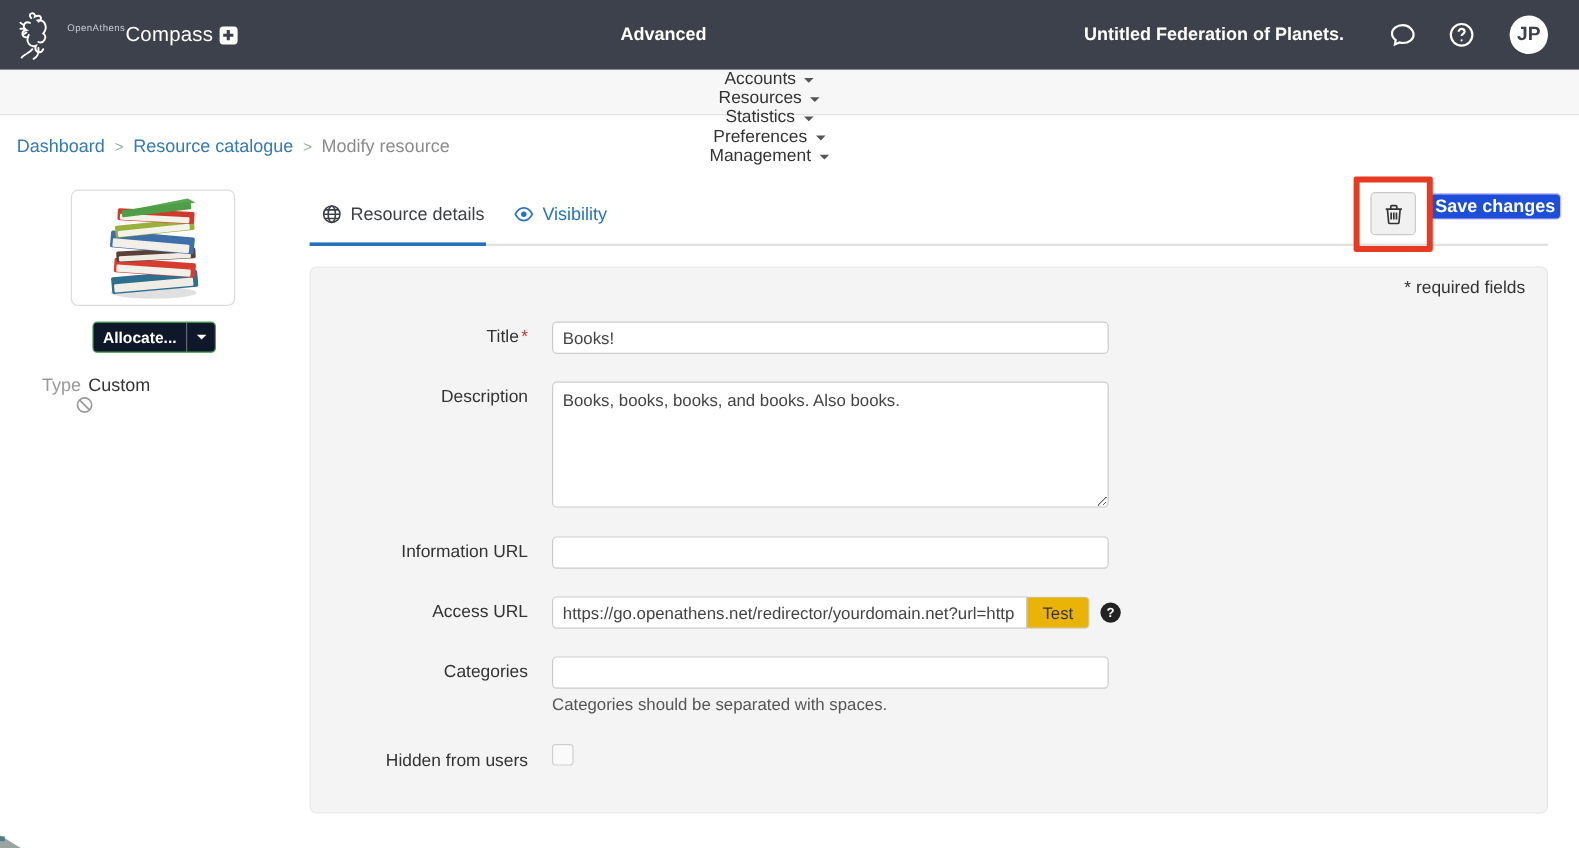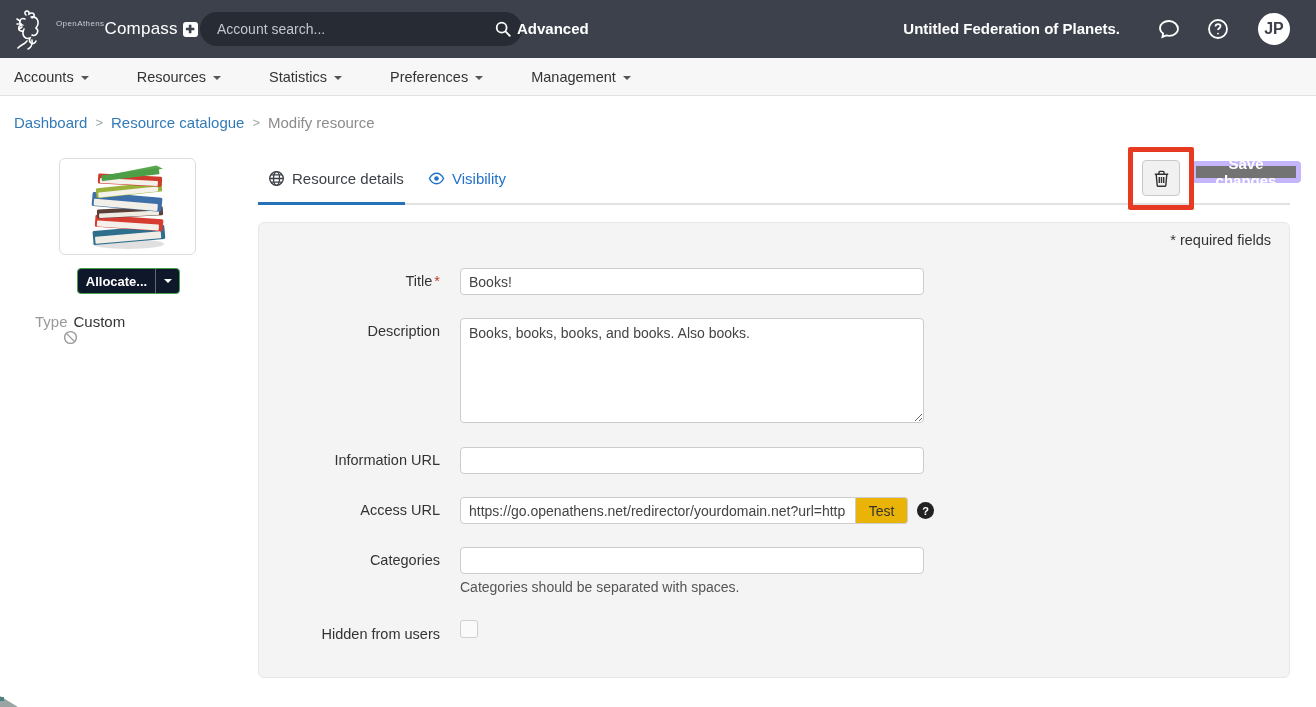"Account search..." div.search-pill { html: <div> <input> <span> <svg> <circle></circle> <path></path> </svg> </span> </div> -> none }
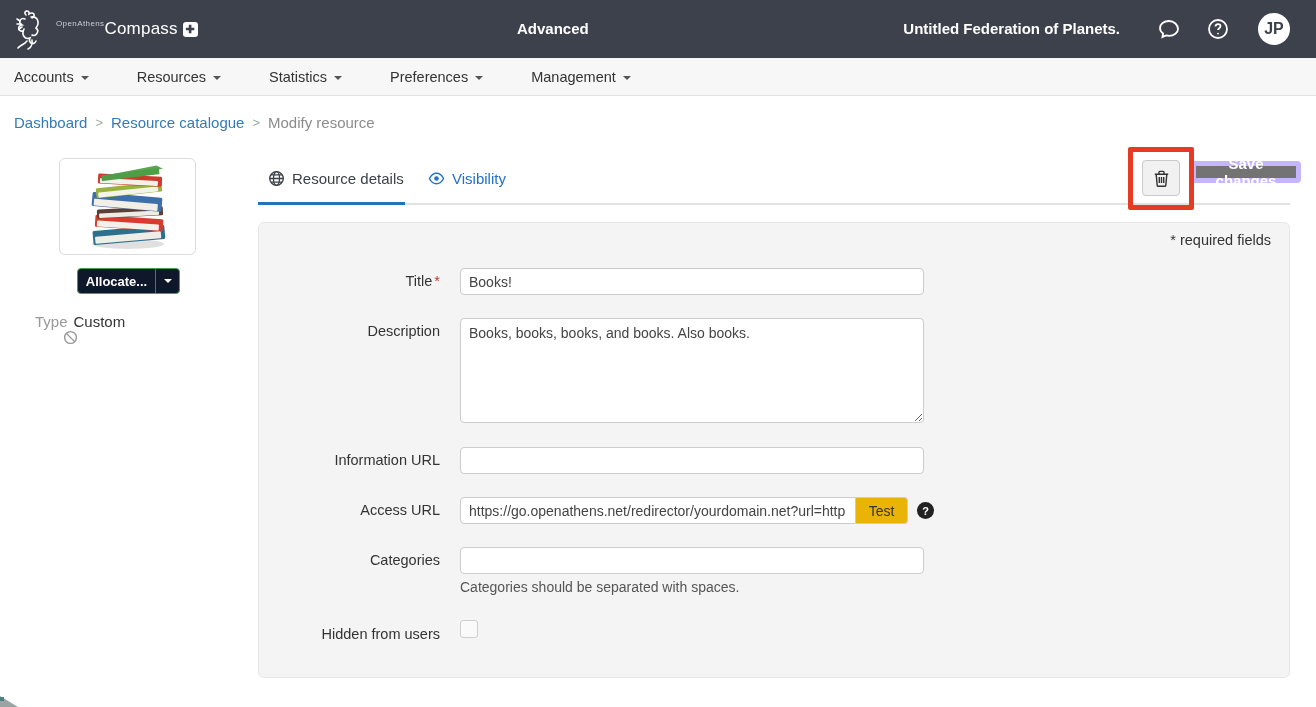"Accounts" .menubar { flex-direction: none -> column }
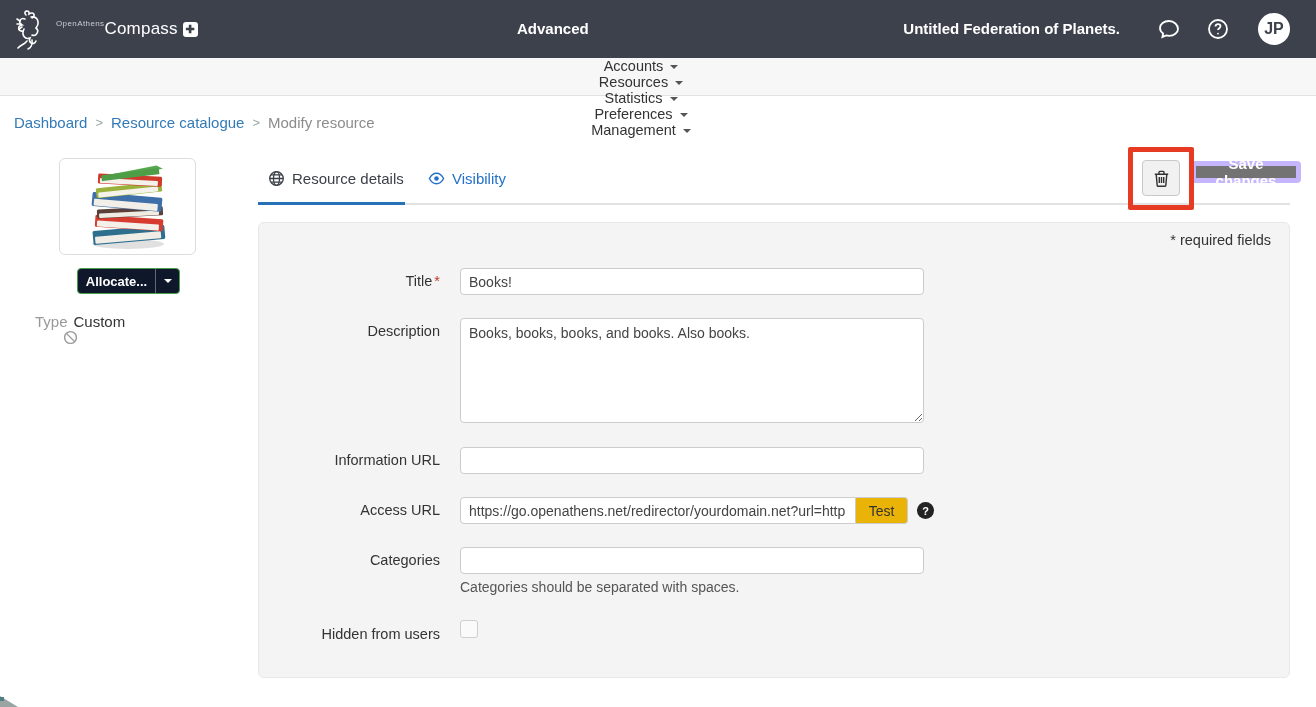"Save changes" .save-btn { background: #737373 -> #1d4ed8; border: 5px solid #c4b5fd -> 1px solid #c4b5fd }
